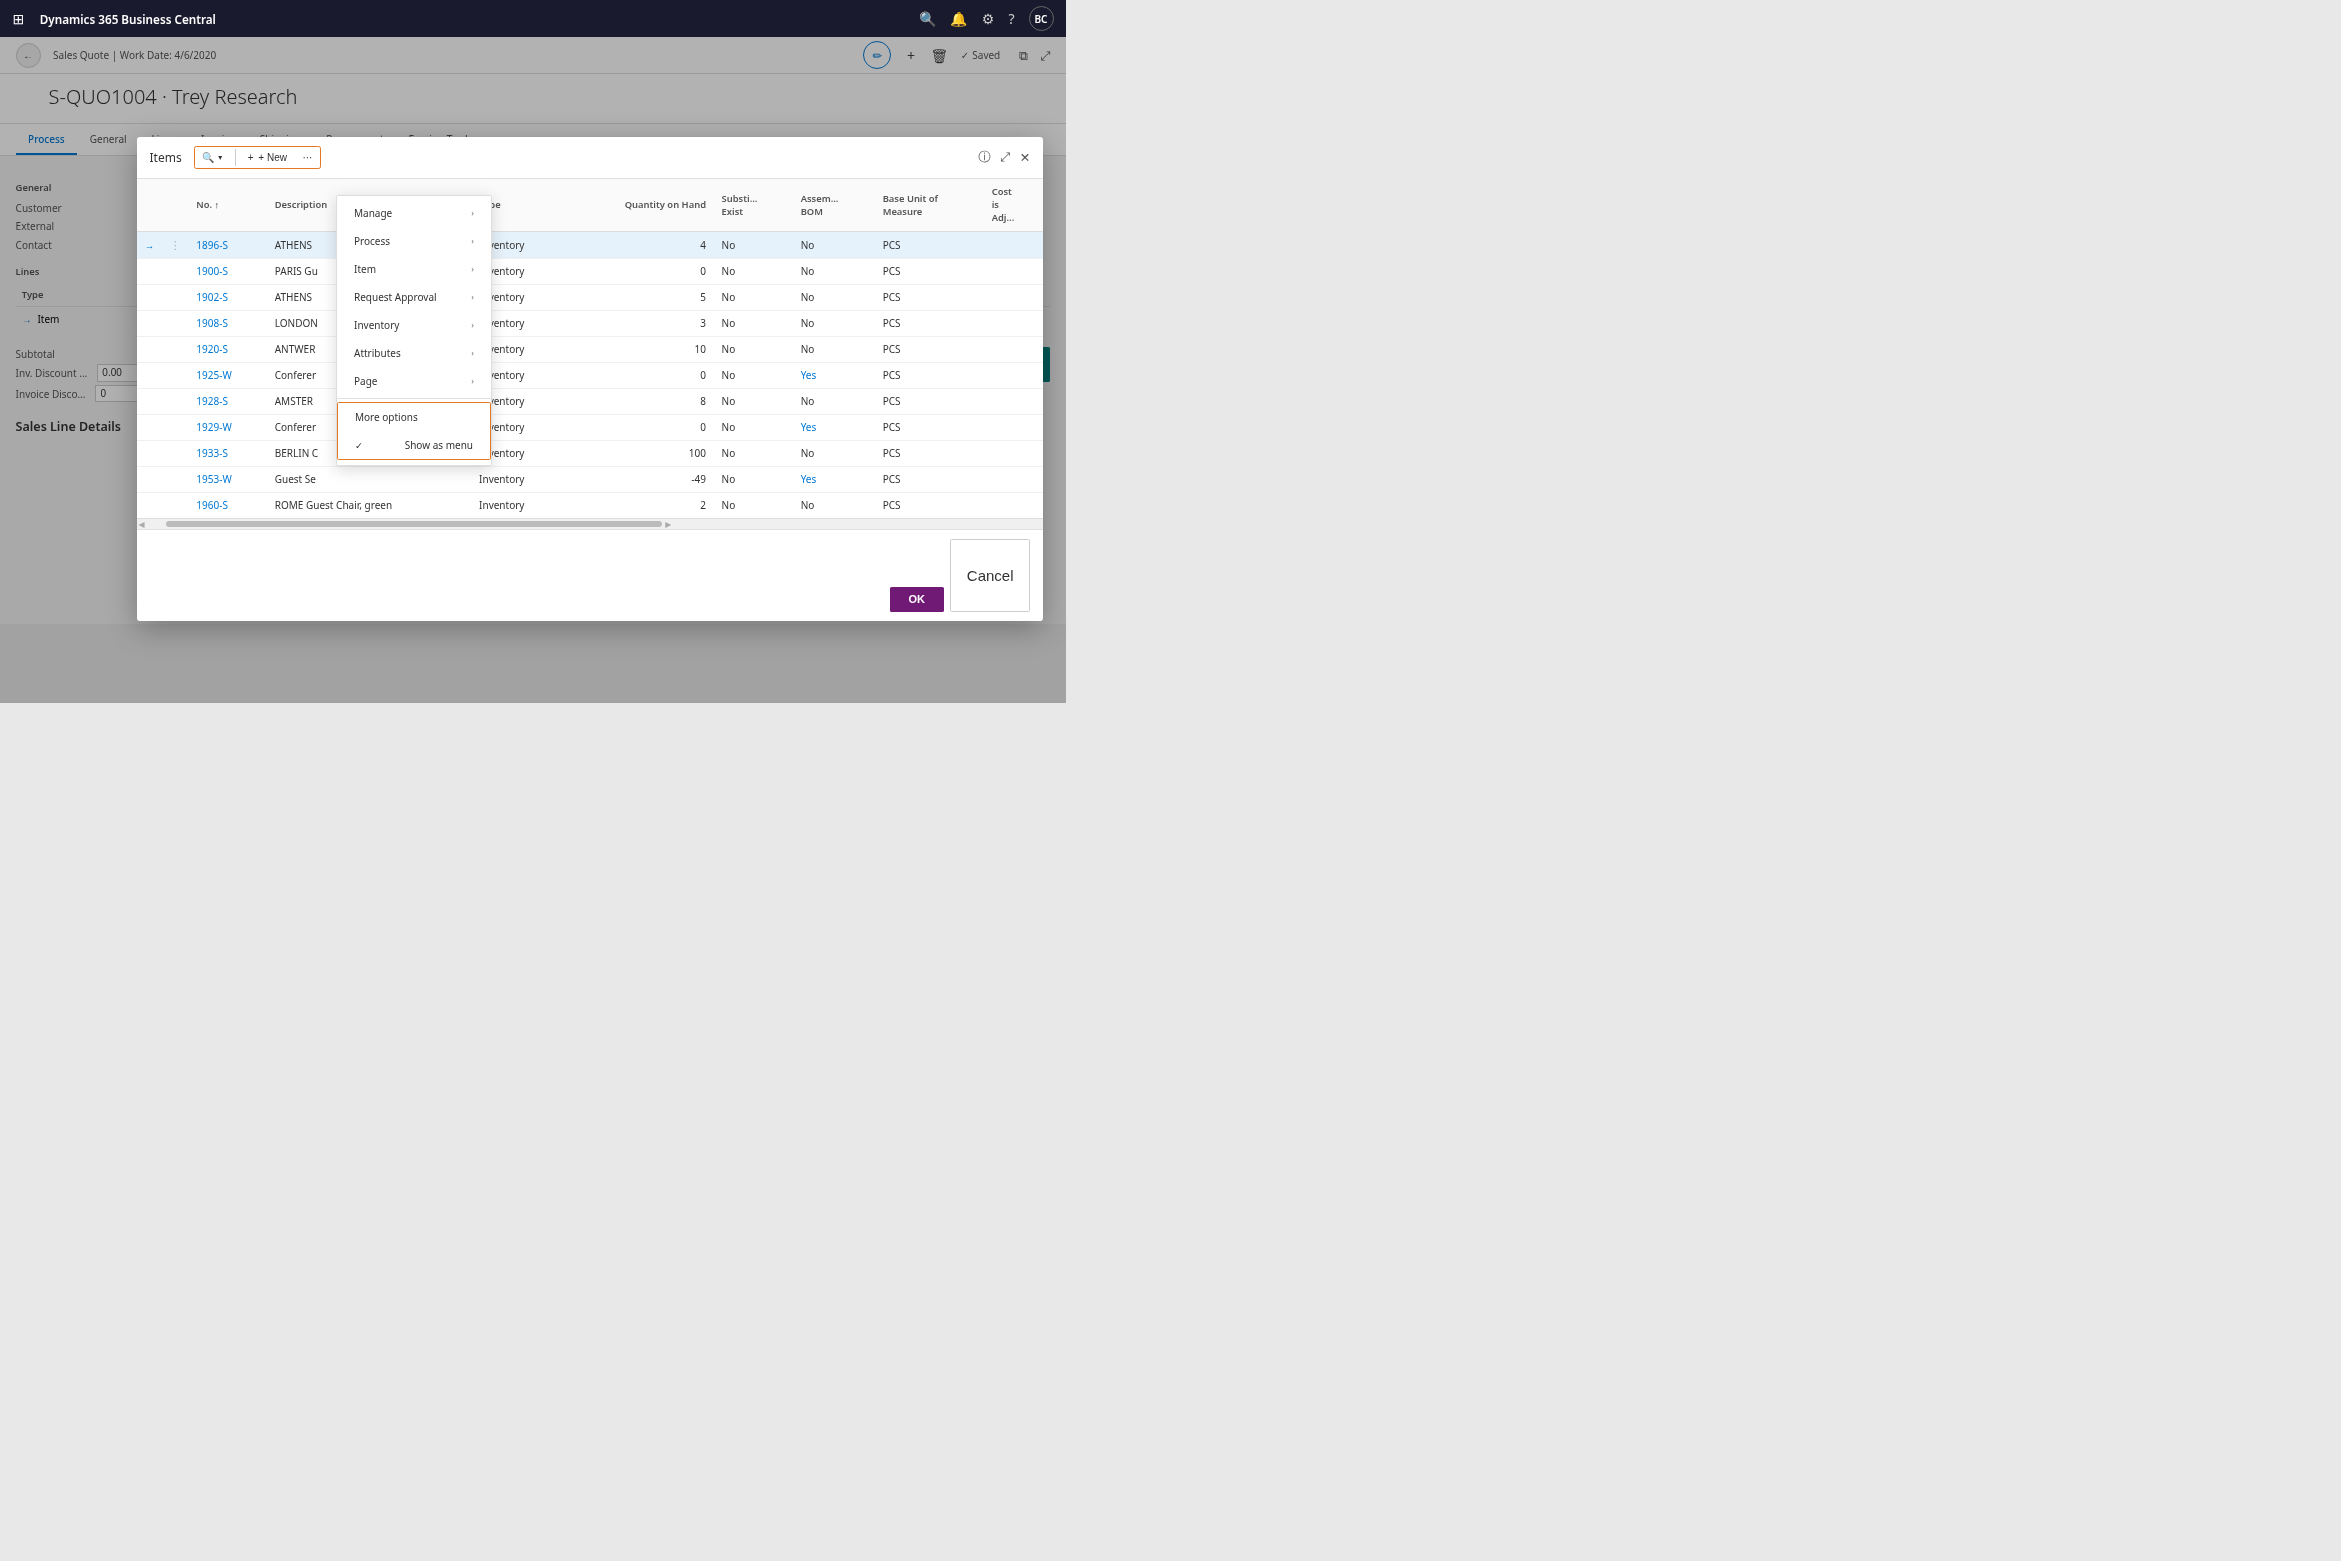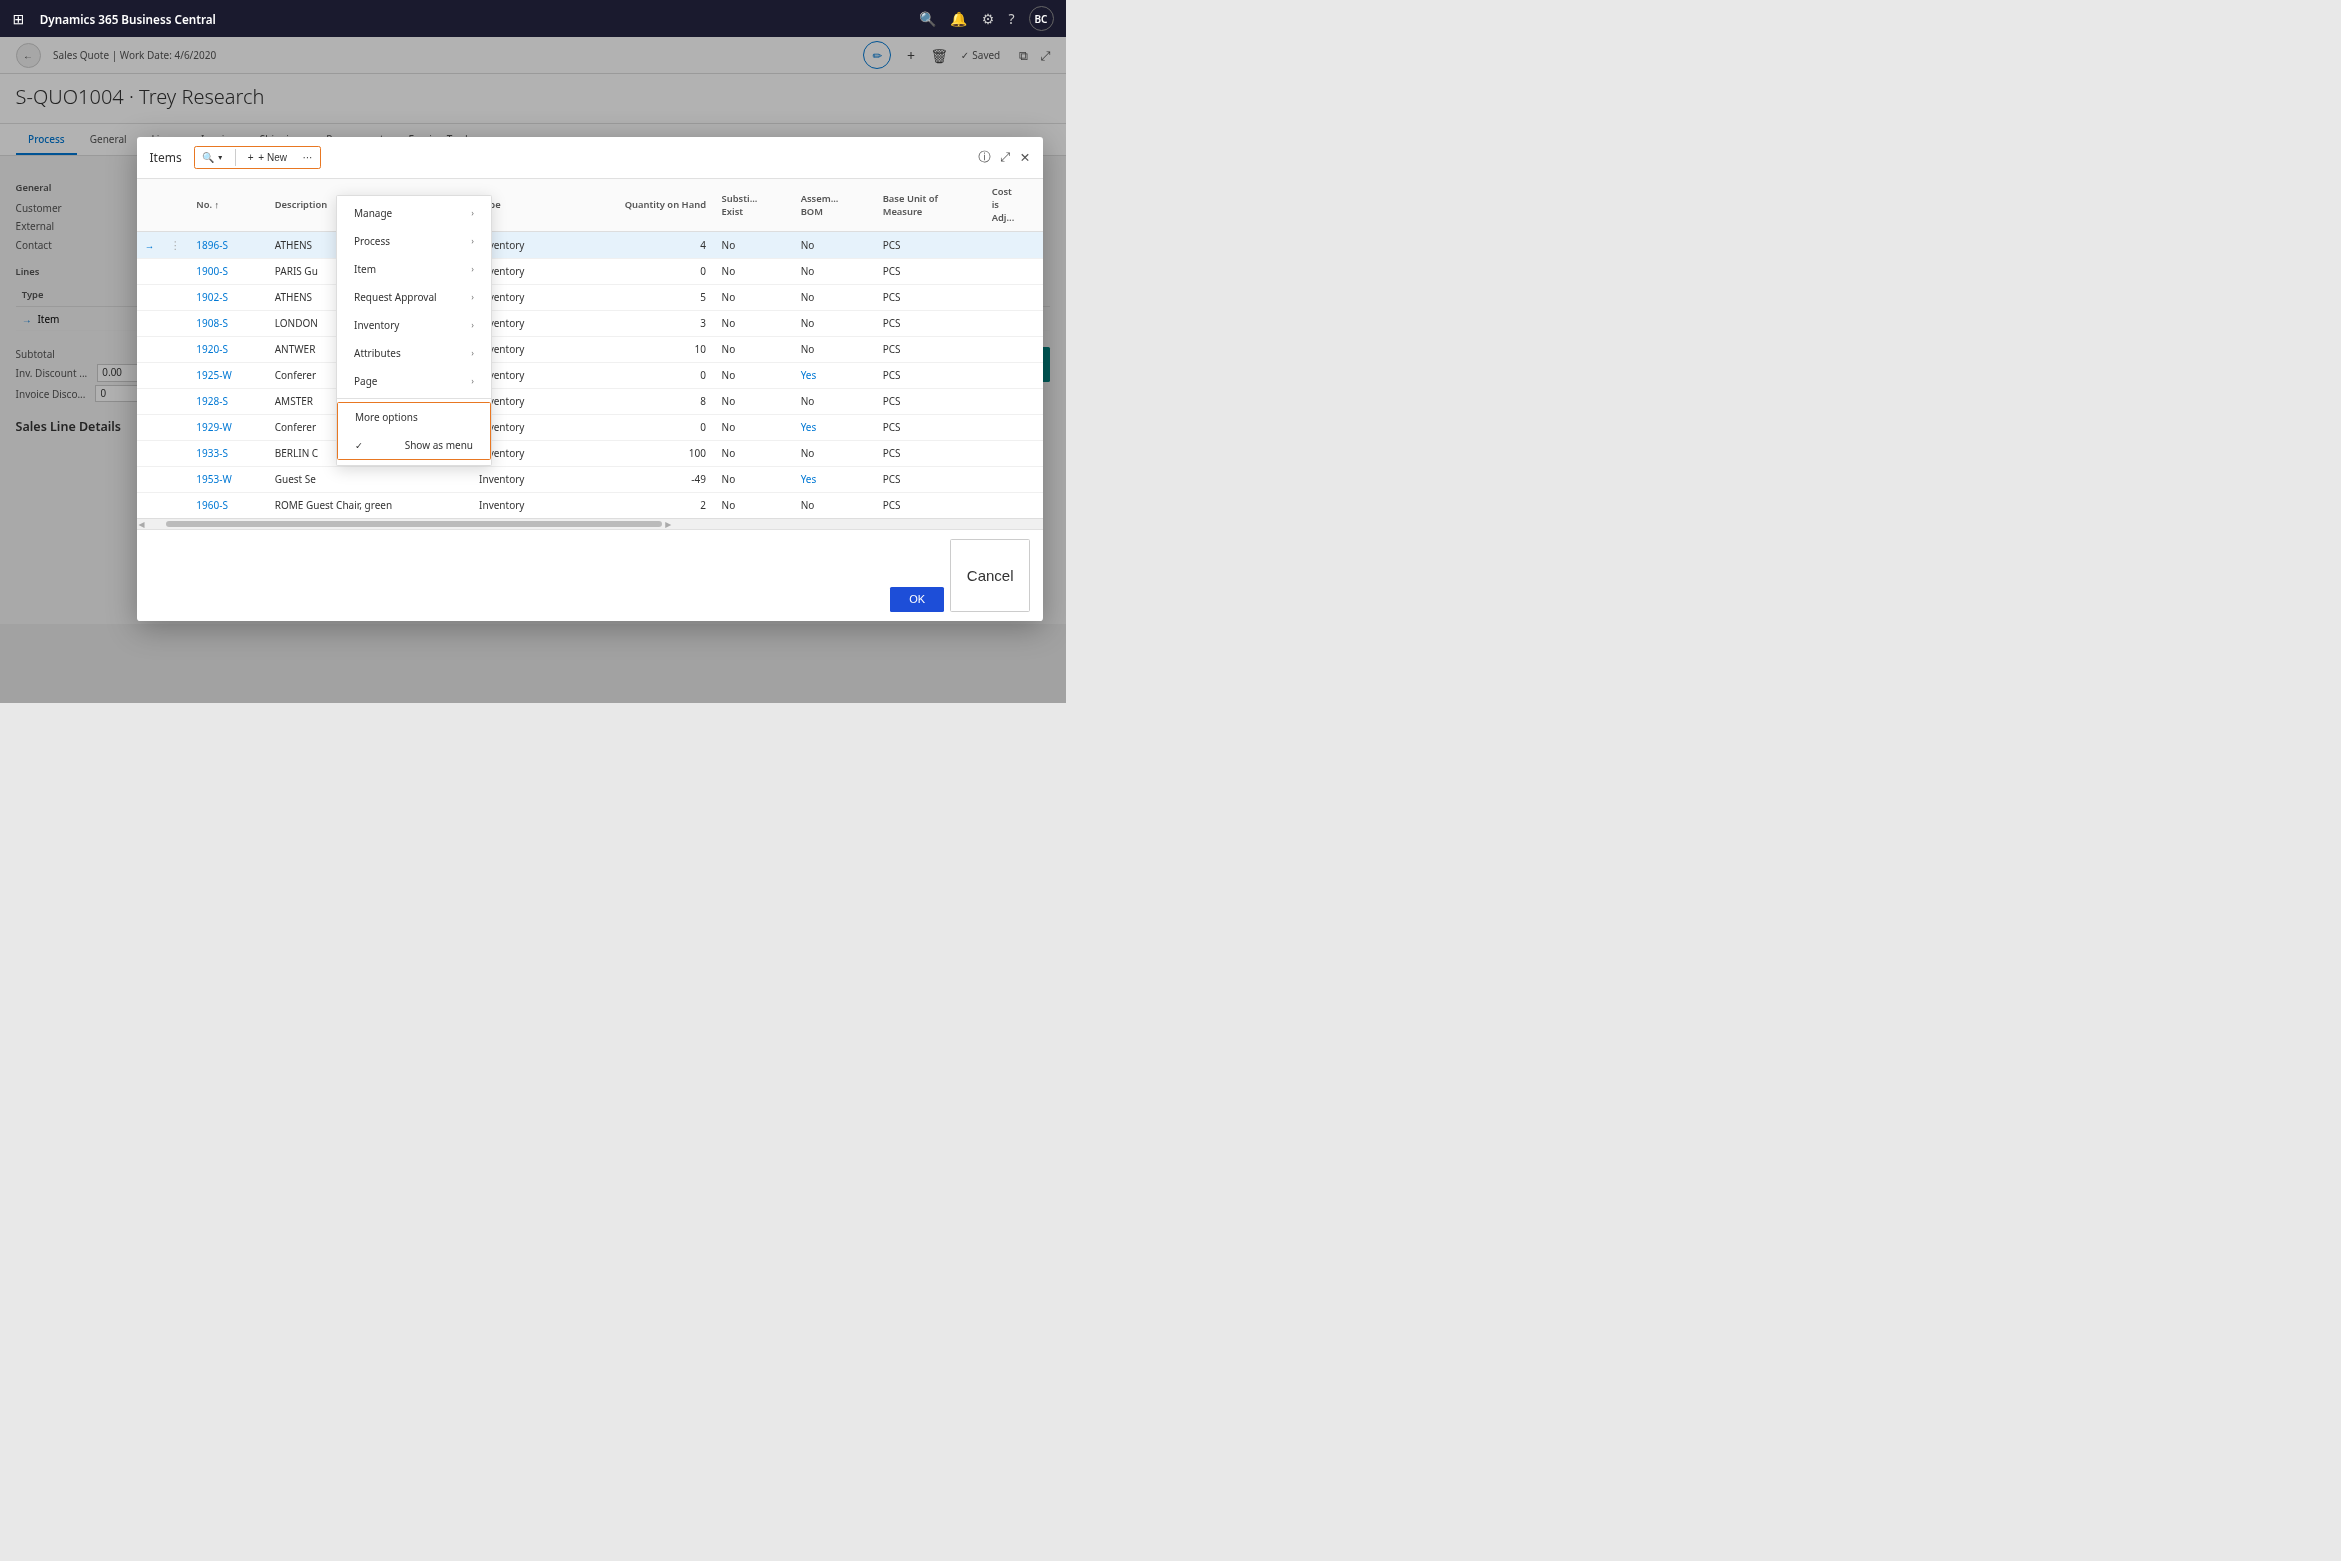"S-QUO1004 · Trey Research" .page-title { margin-left: none -> 33px }
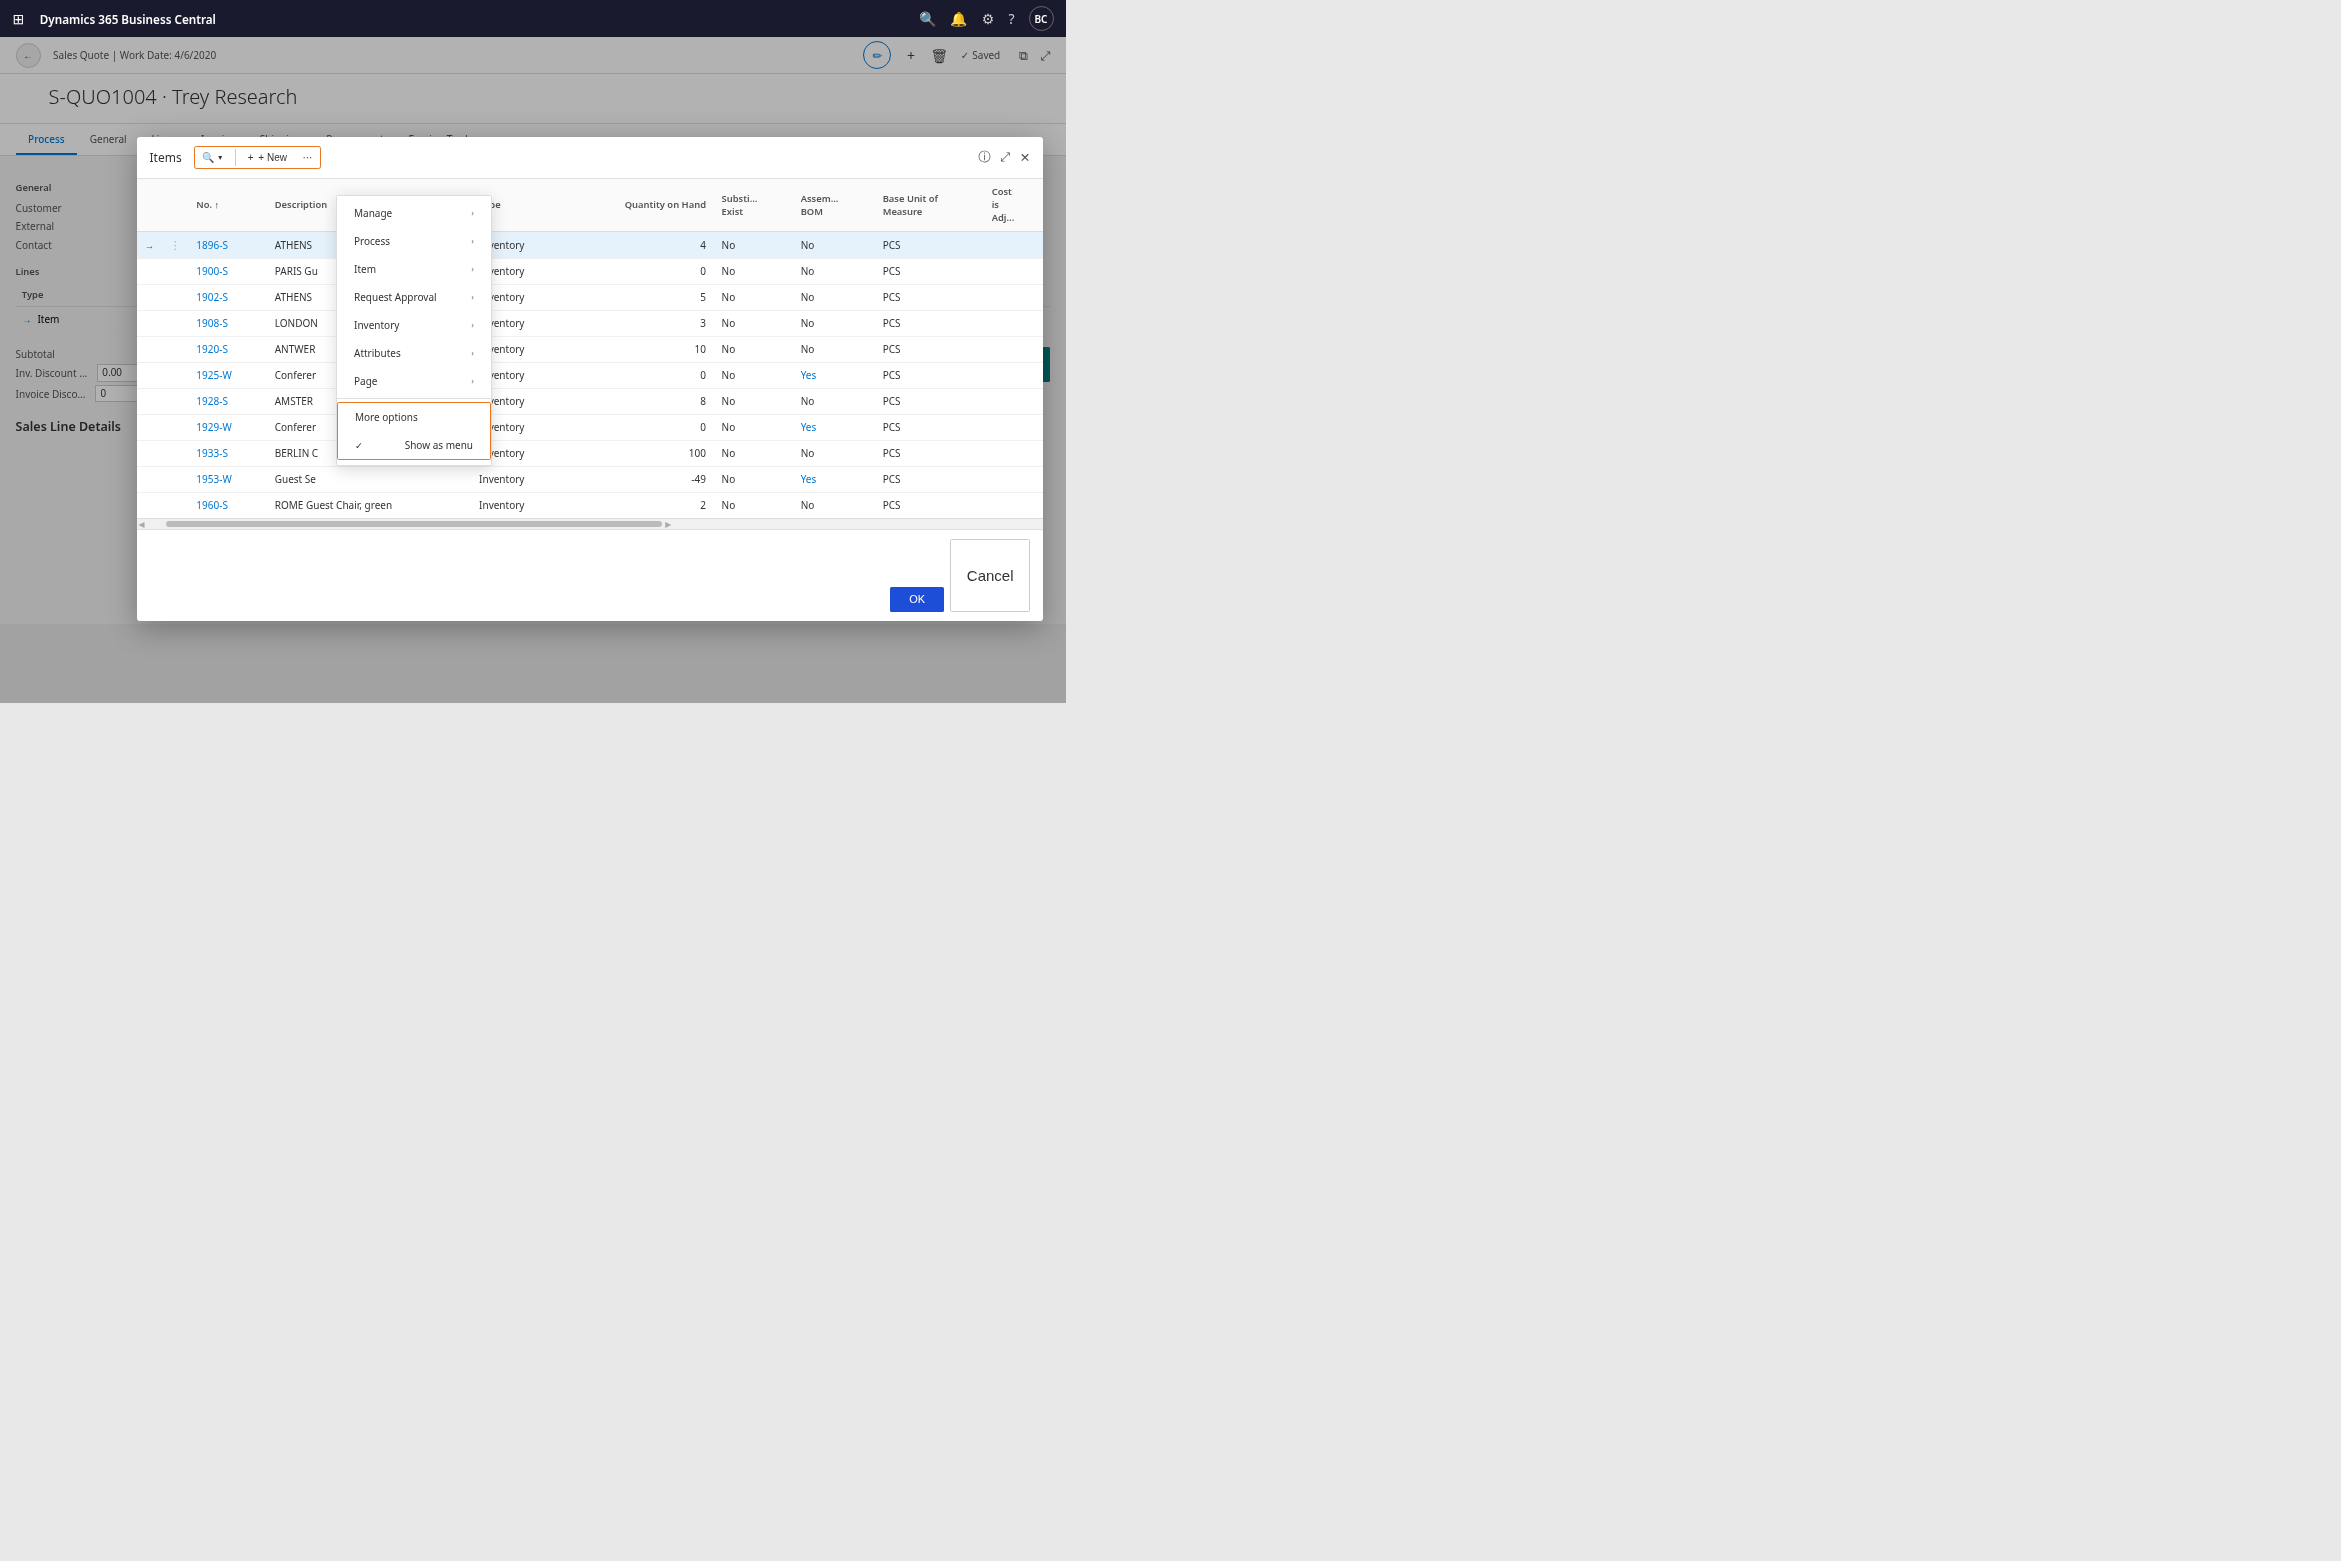"OK" .btn-primary { background: #1d4ed8 -> #701a75; font-weight: 400 -> 700 }
